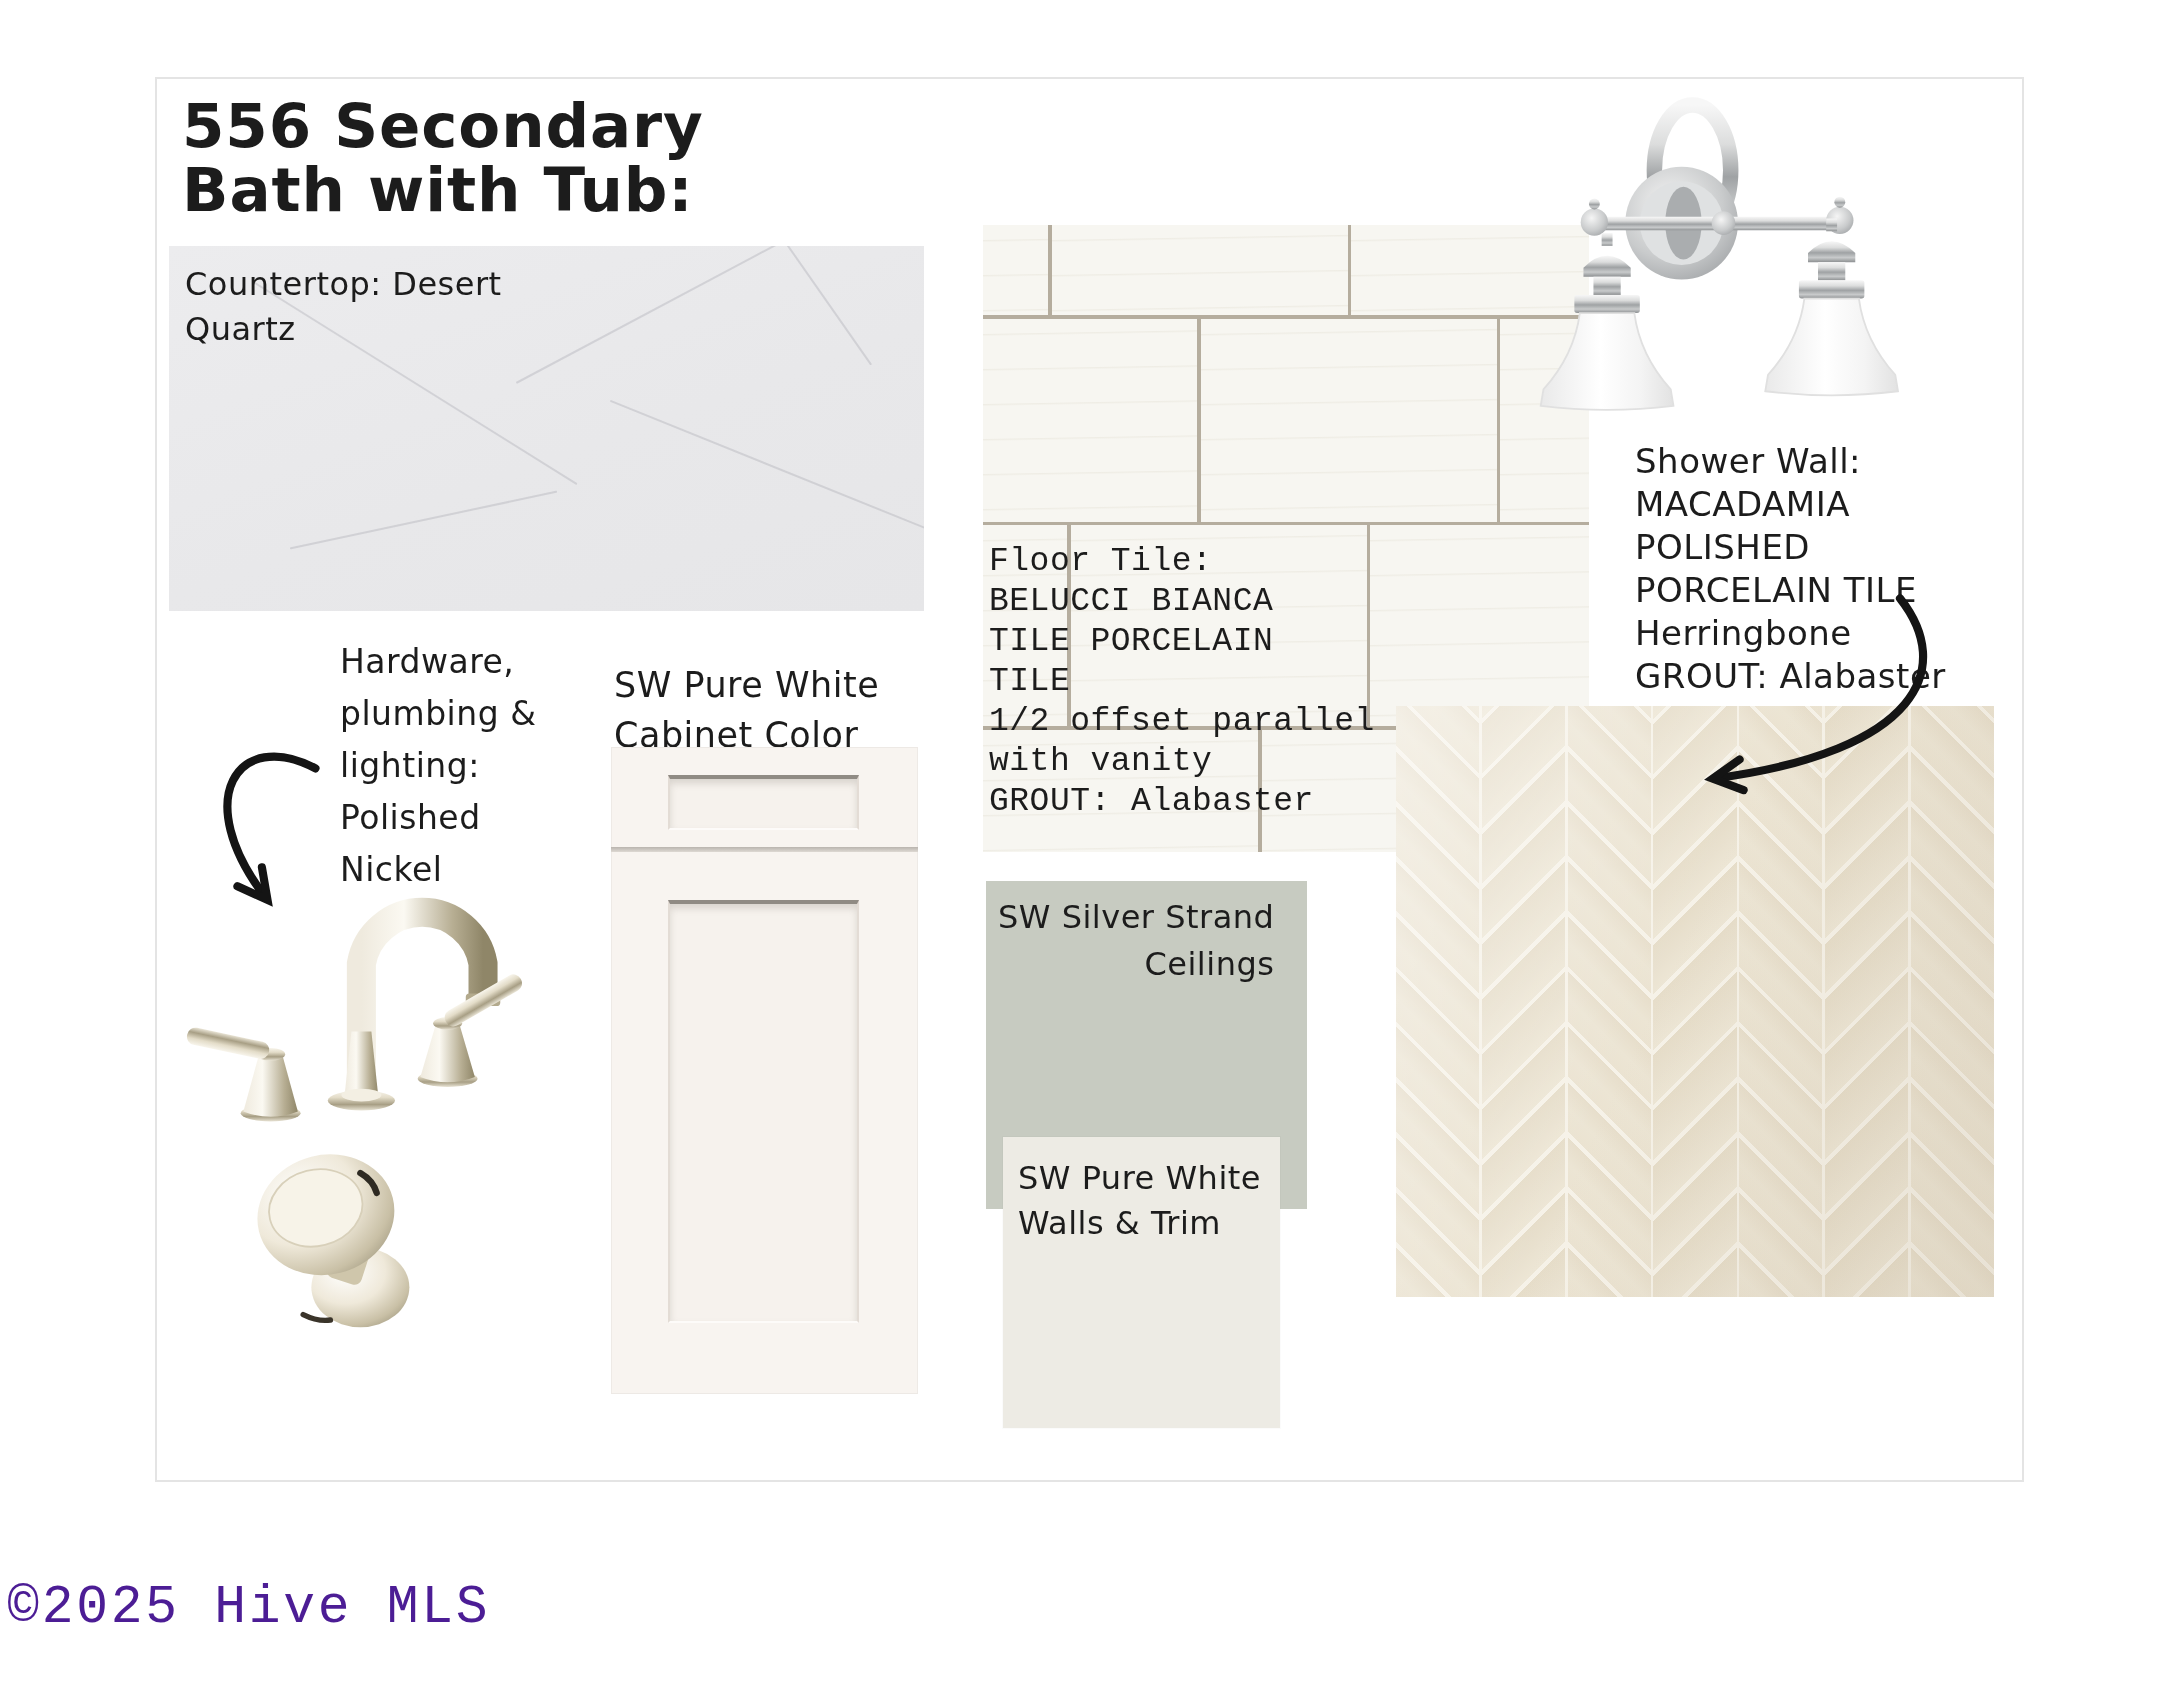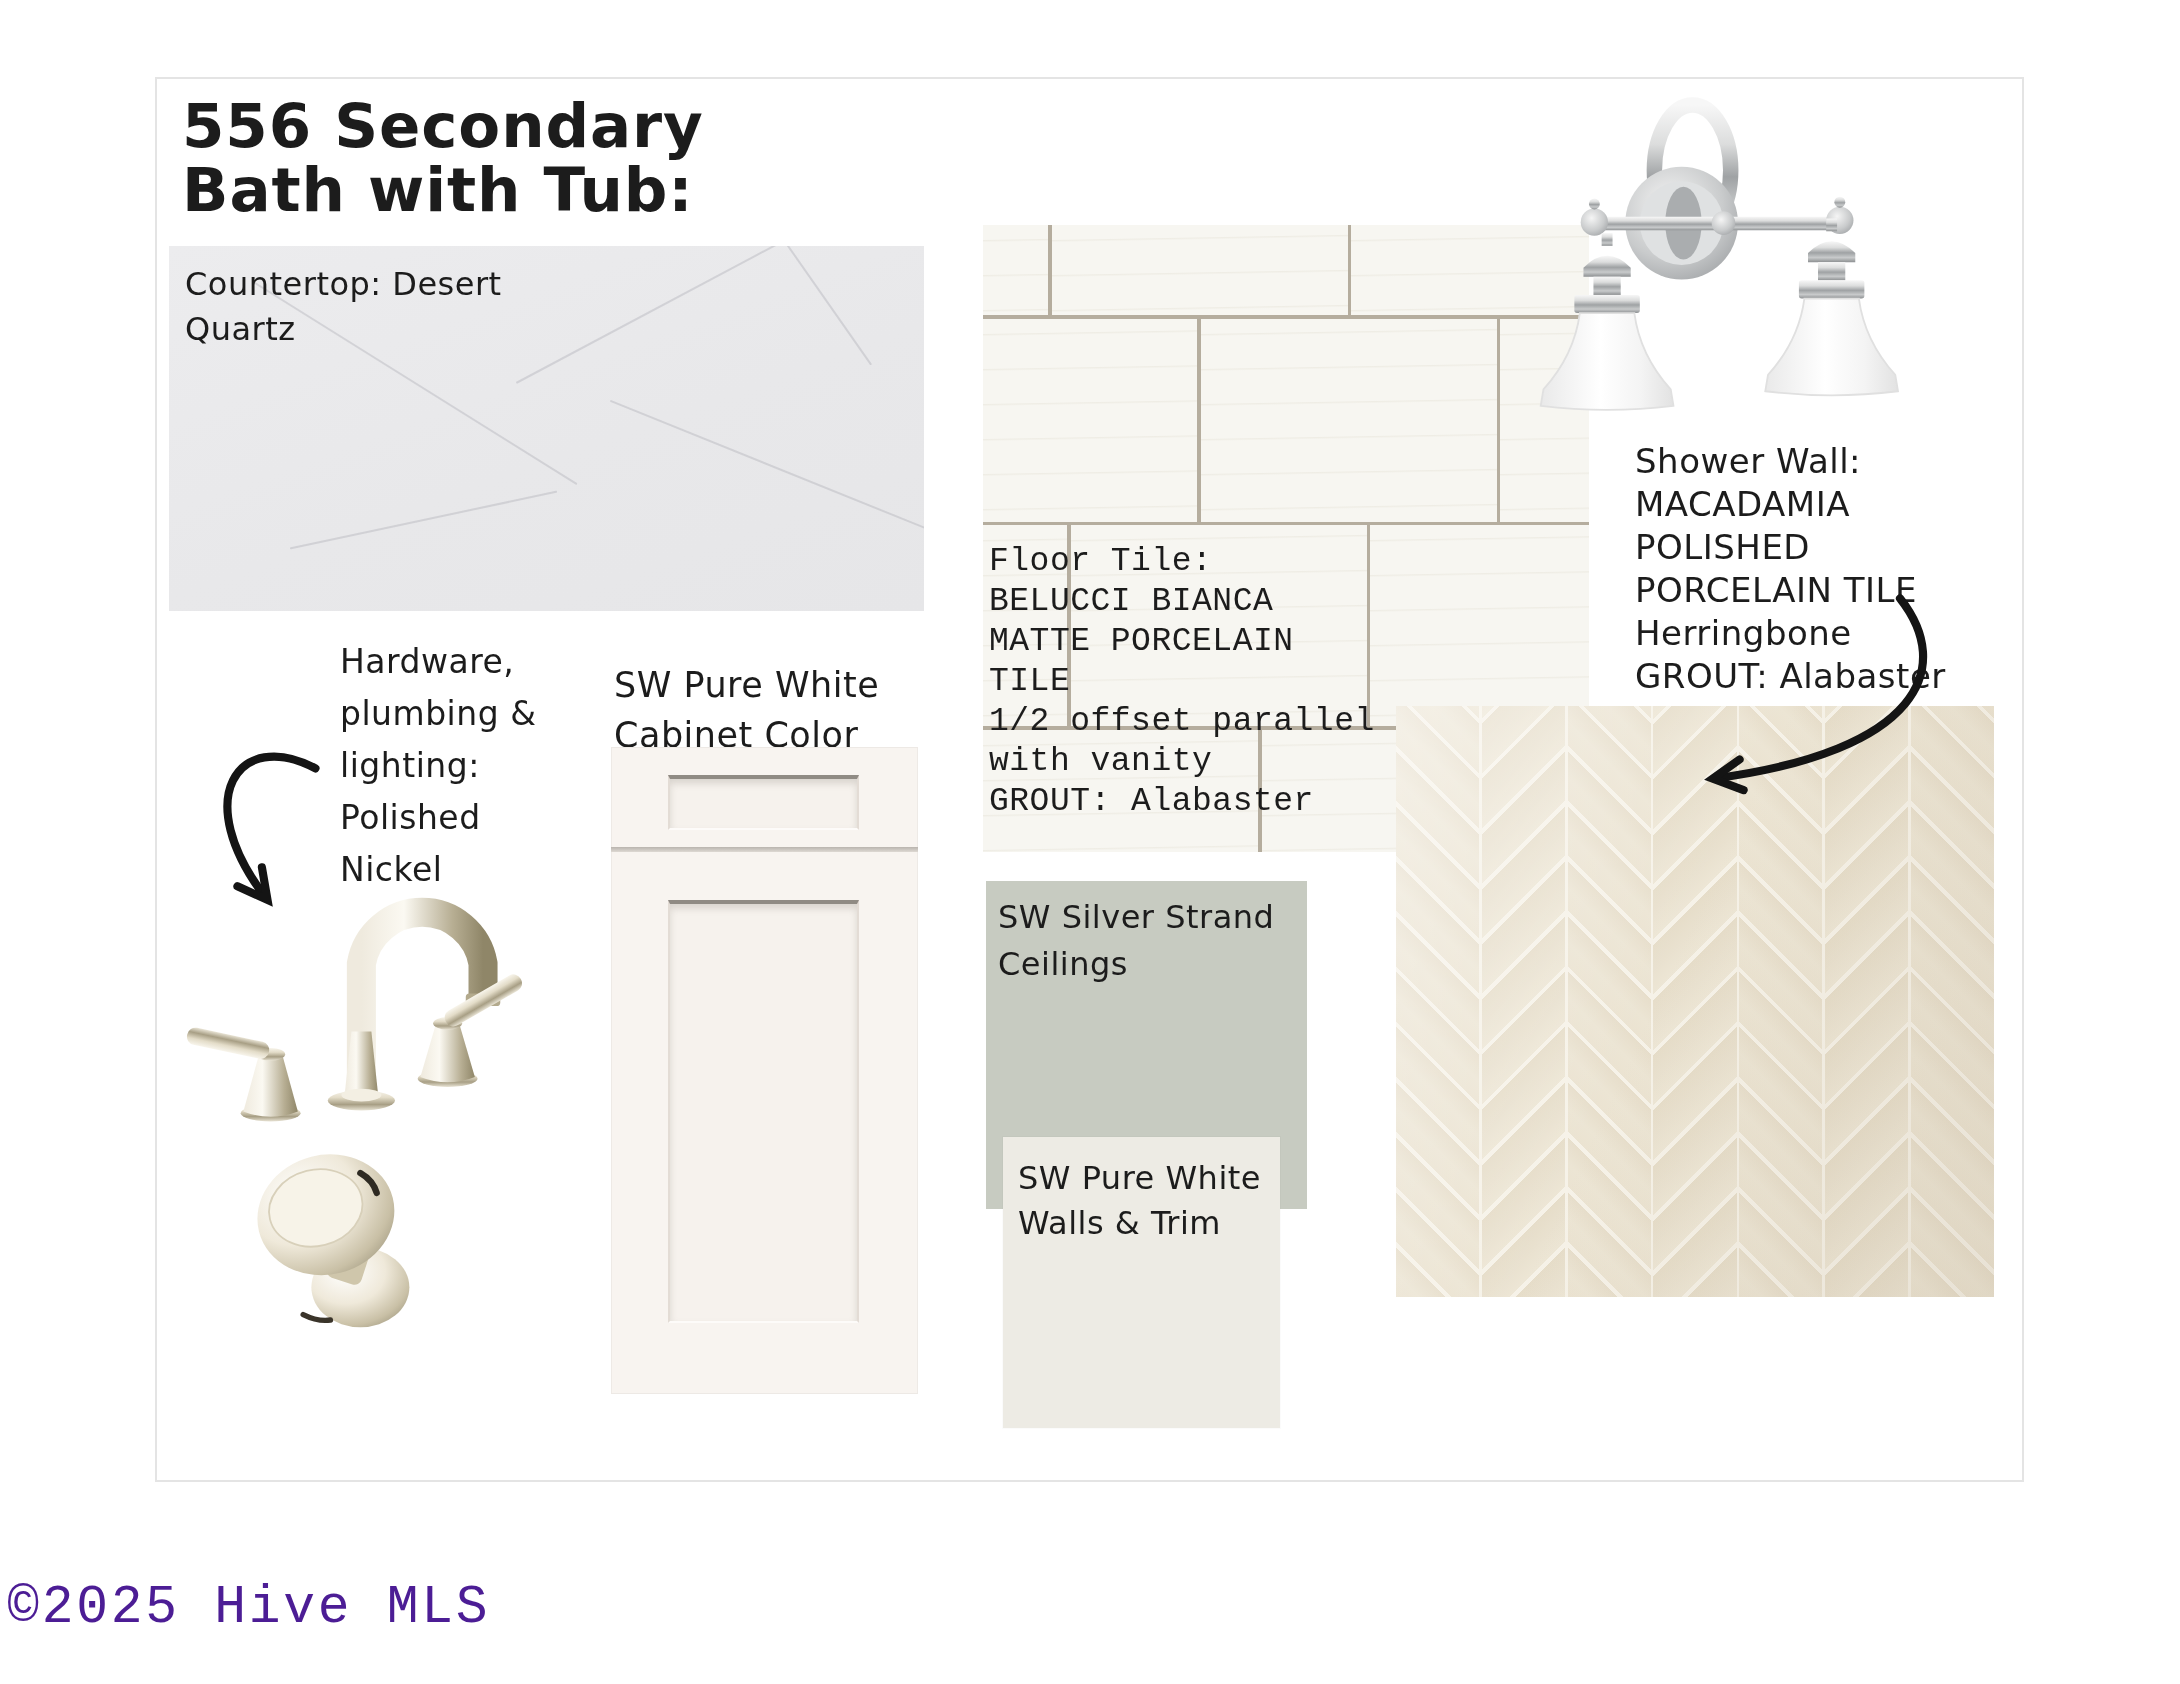"MATTE PORCELAIN" span.line { text: MATTE -> TILE }
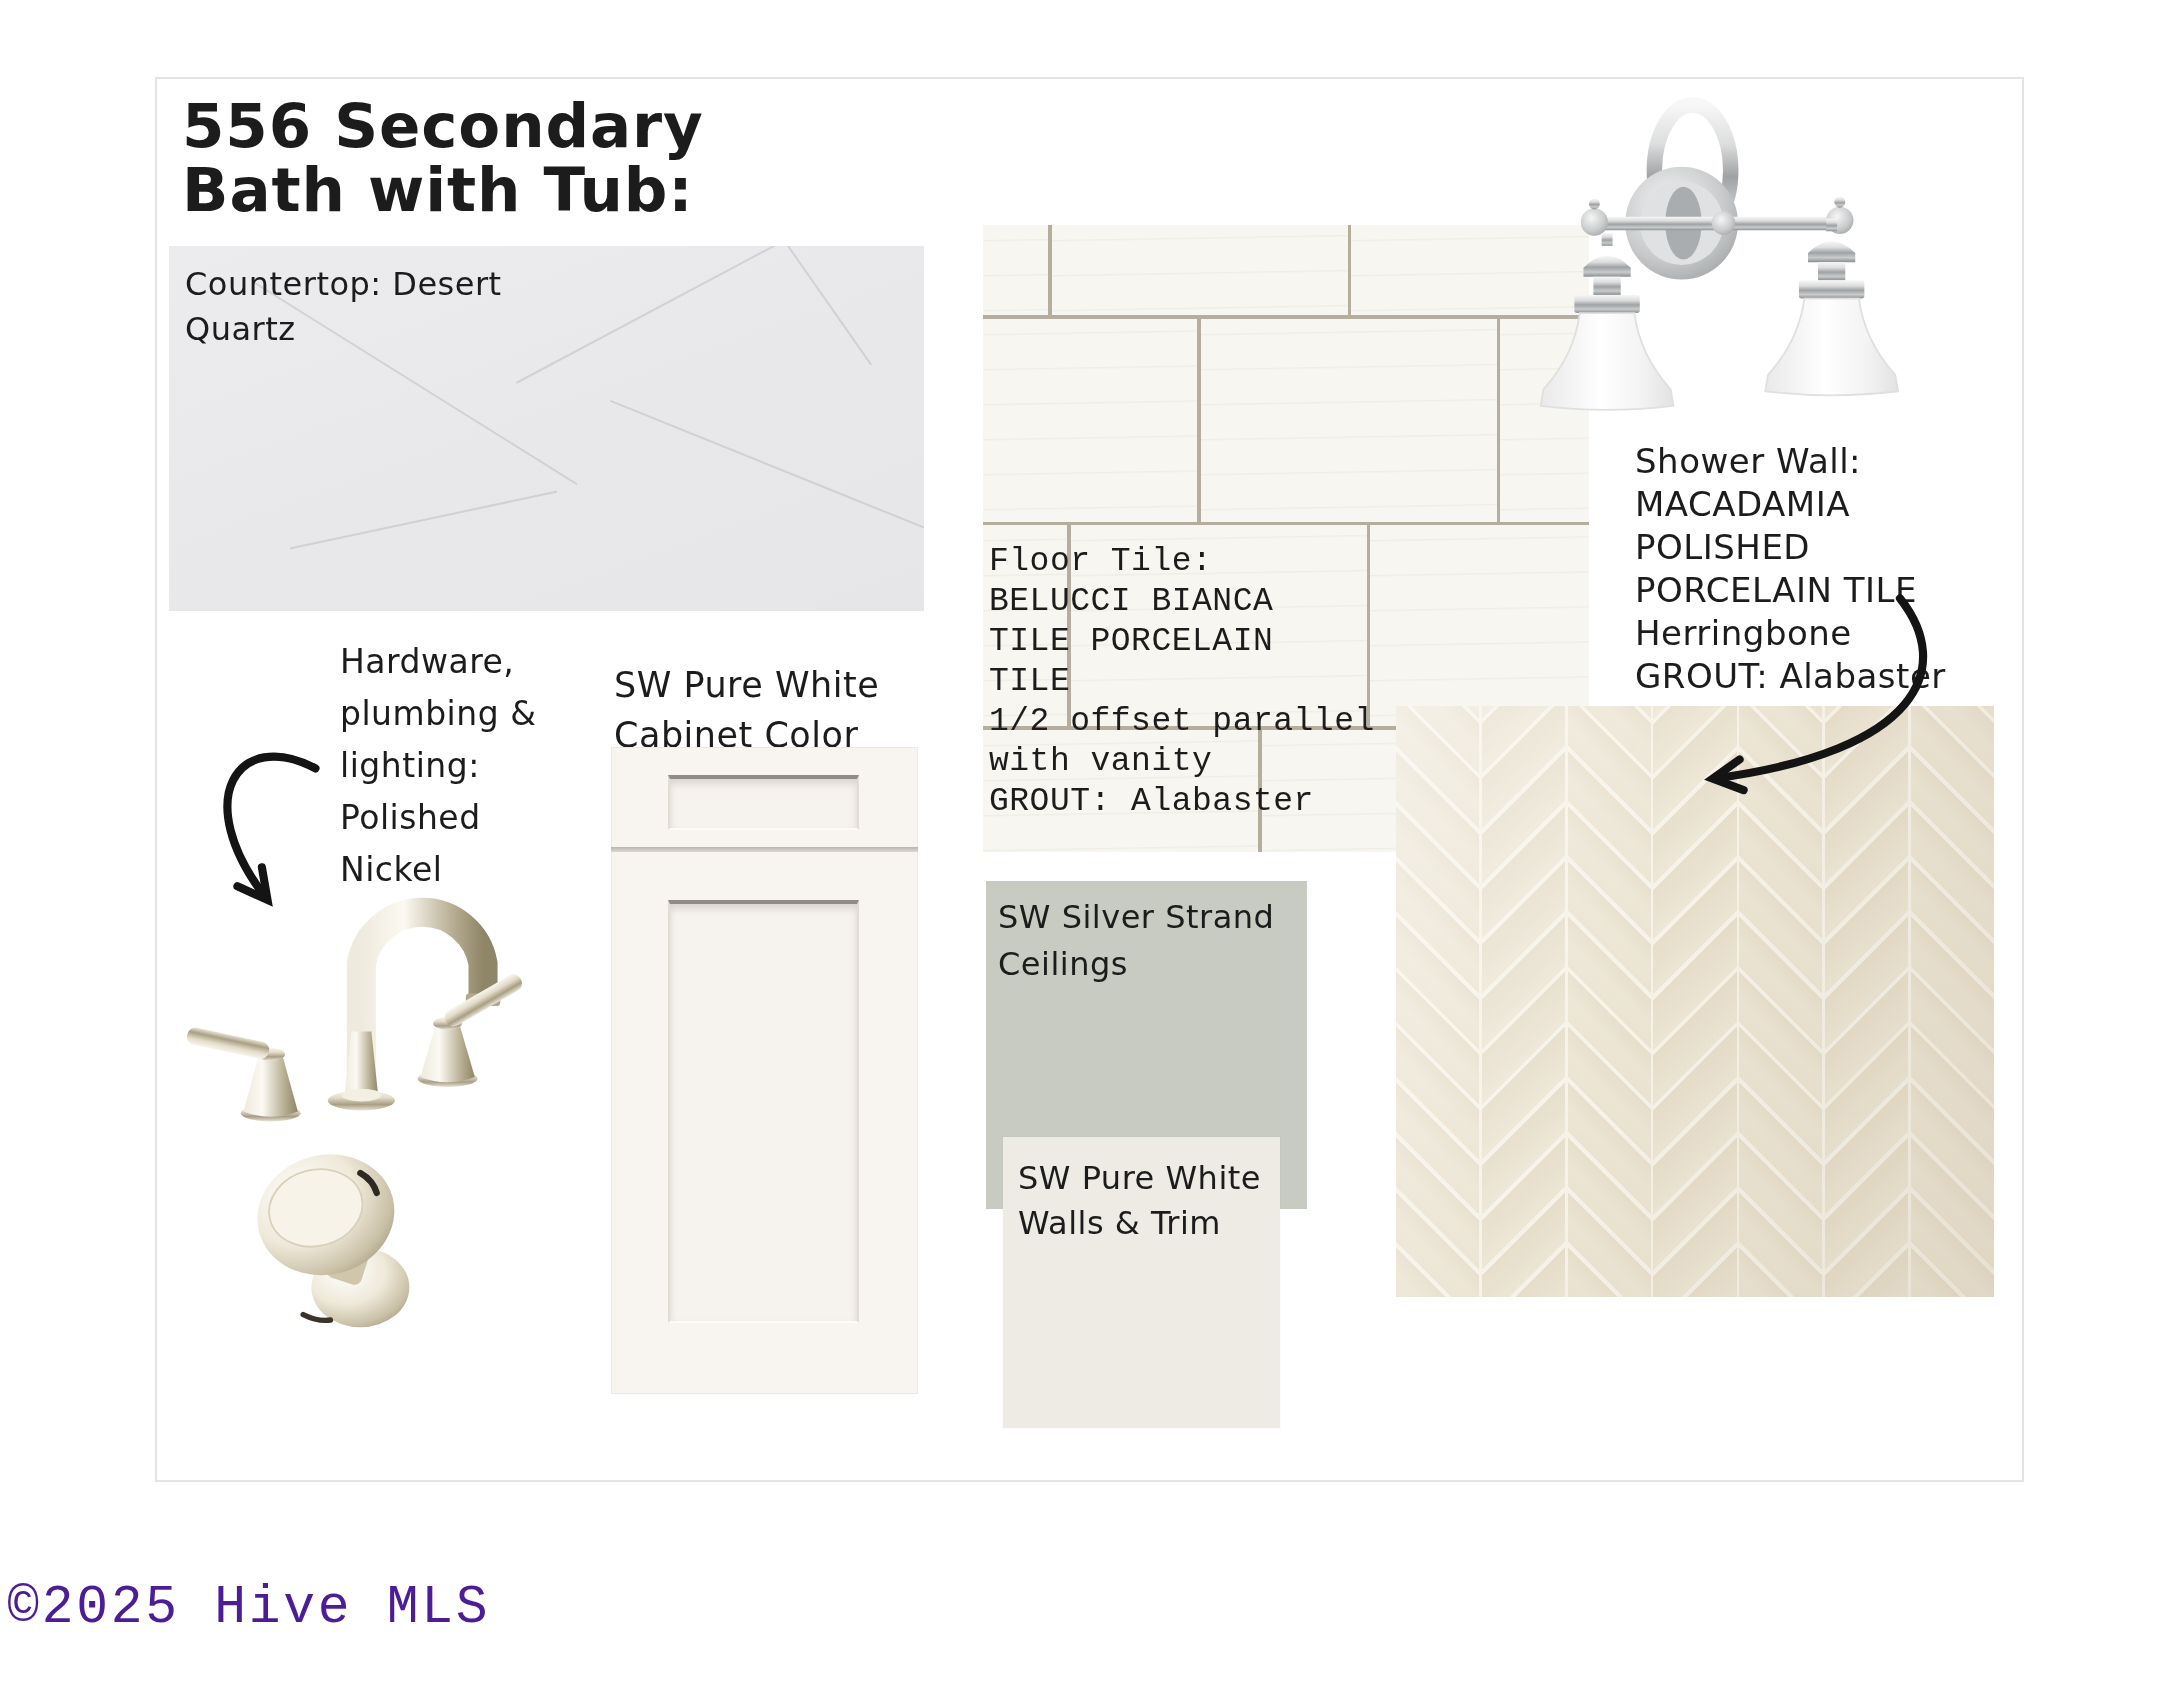"SW Silver Strand" .ann-ceiling { text-align: none -> right }
